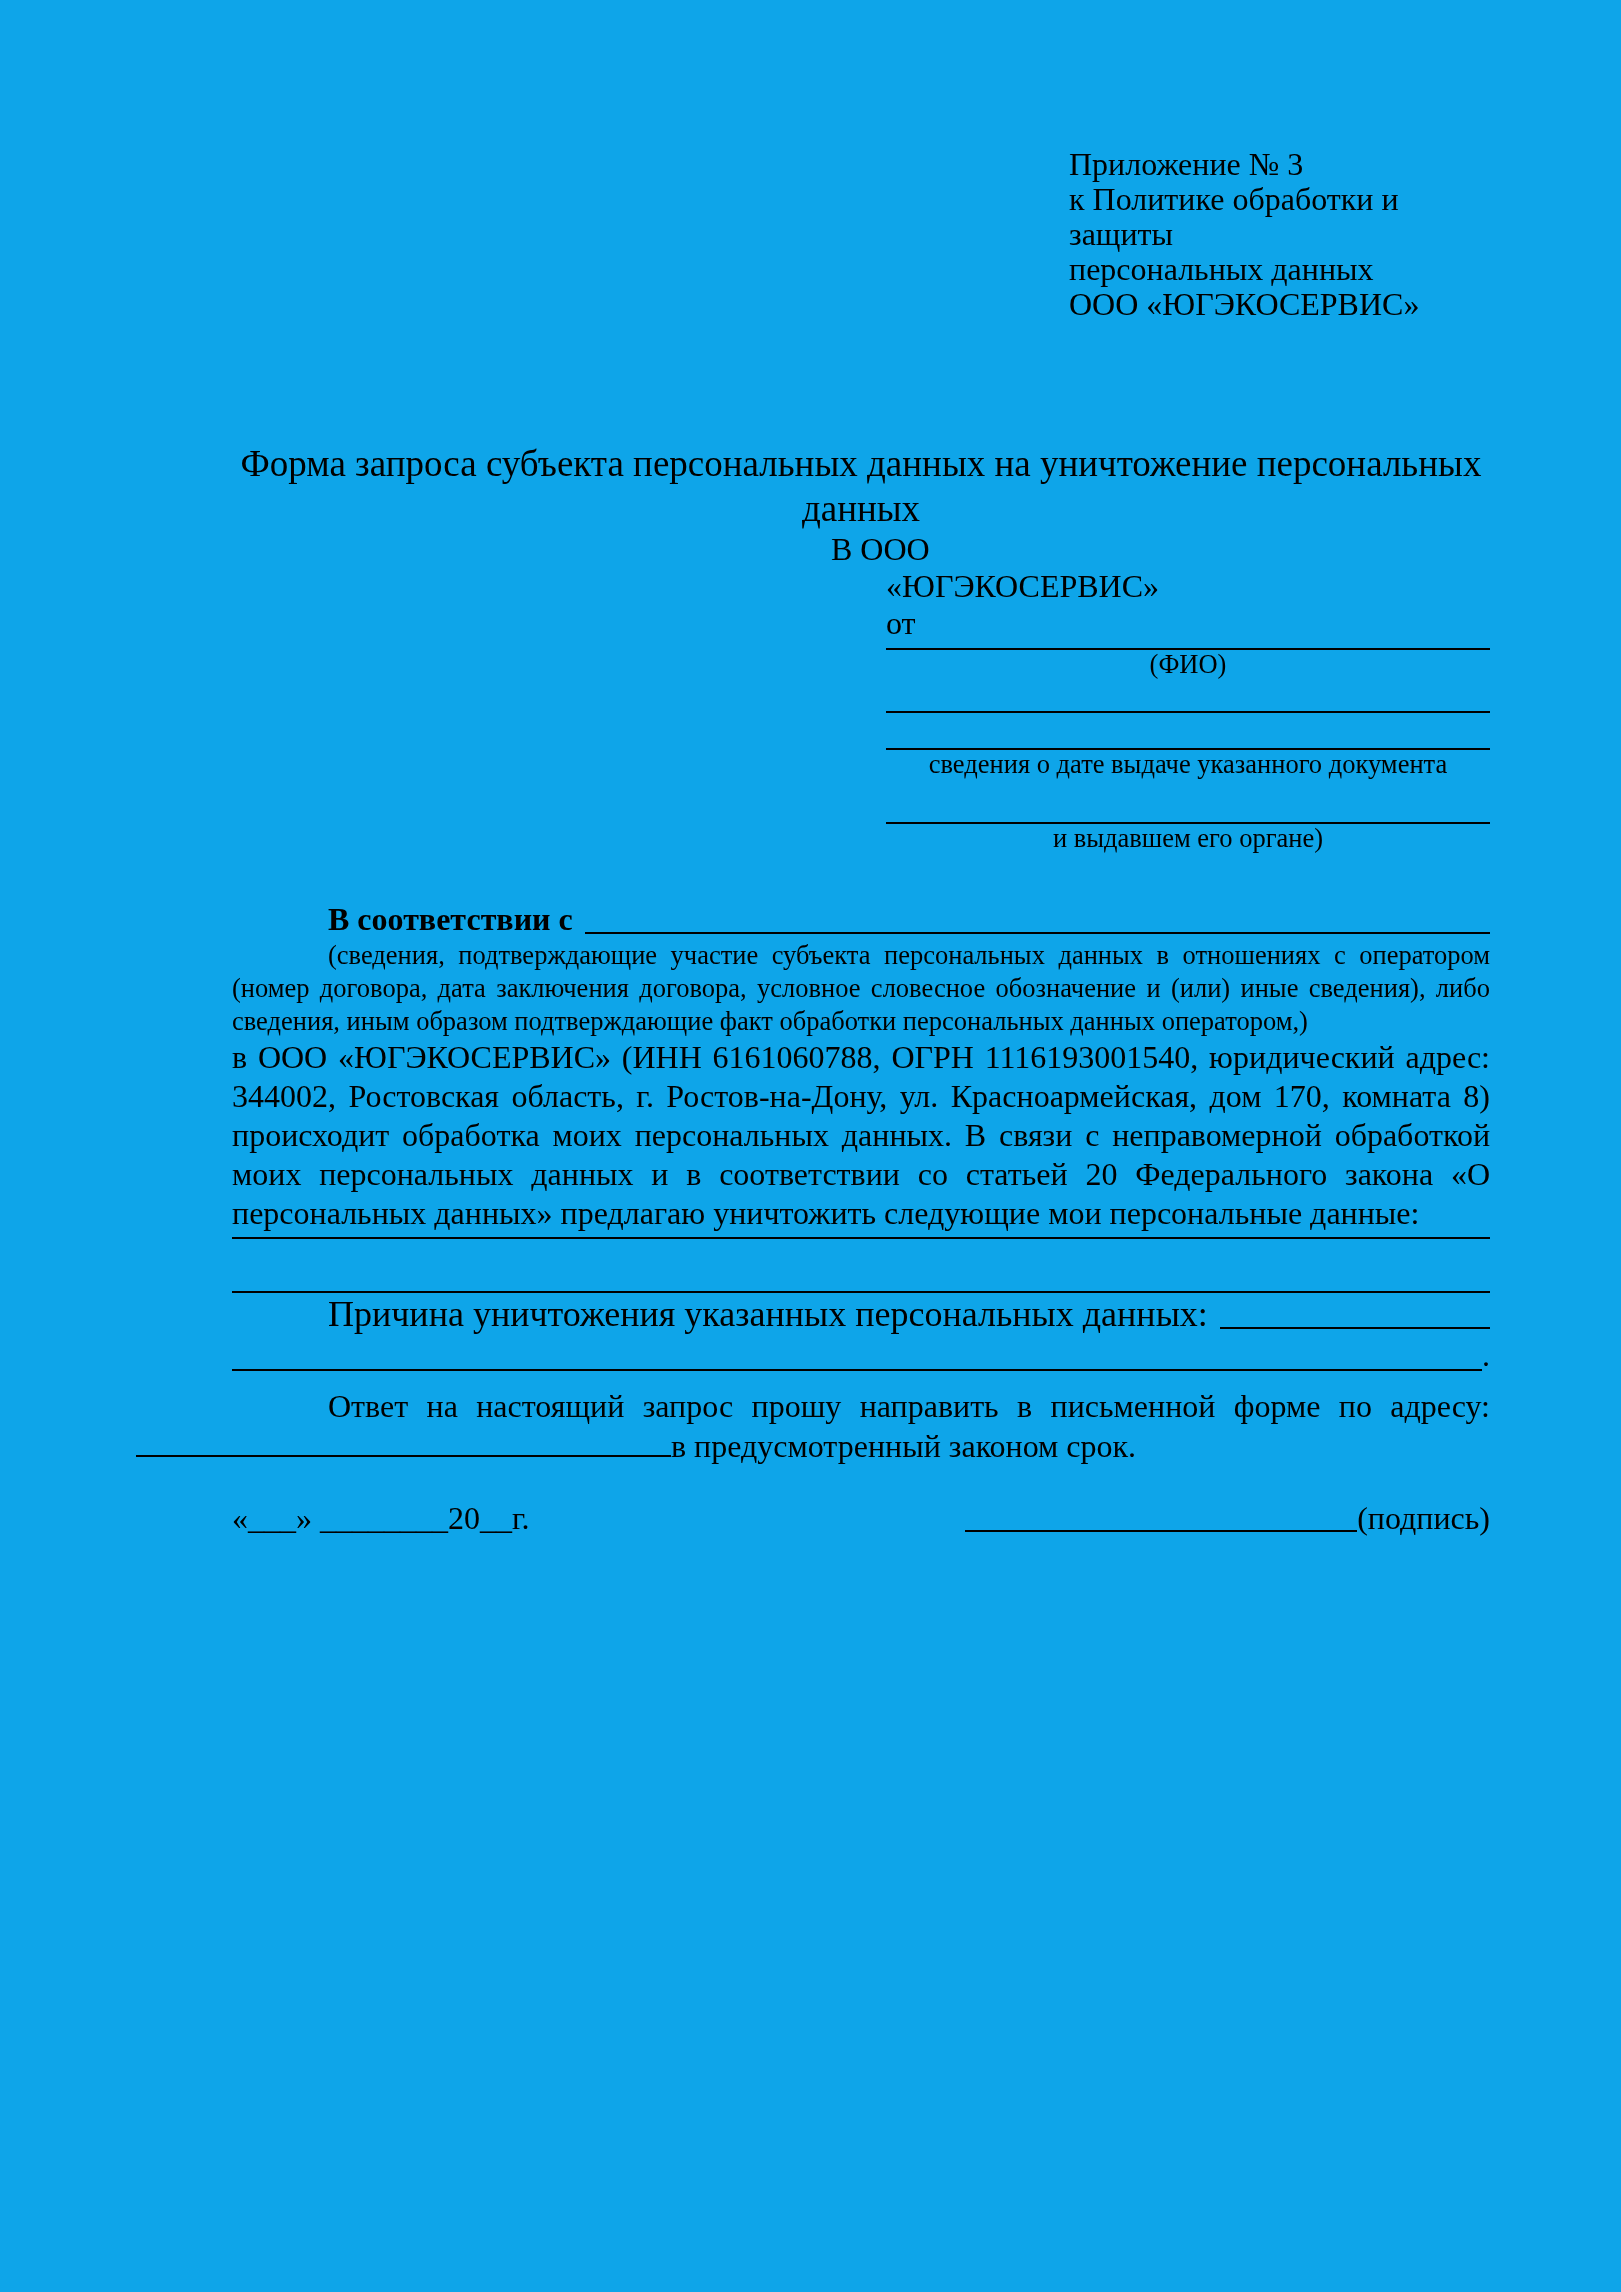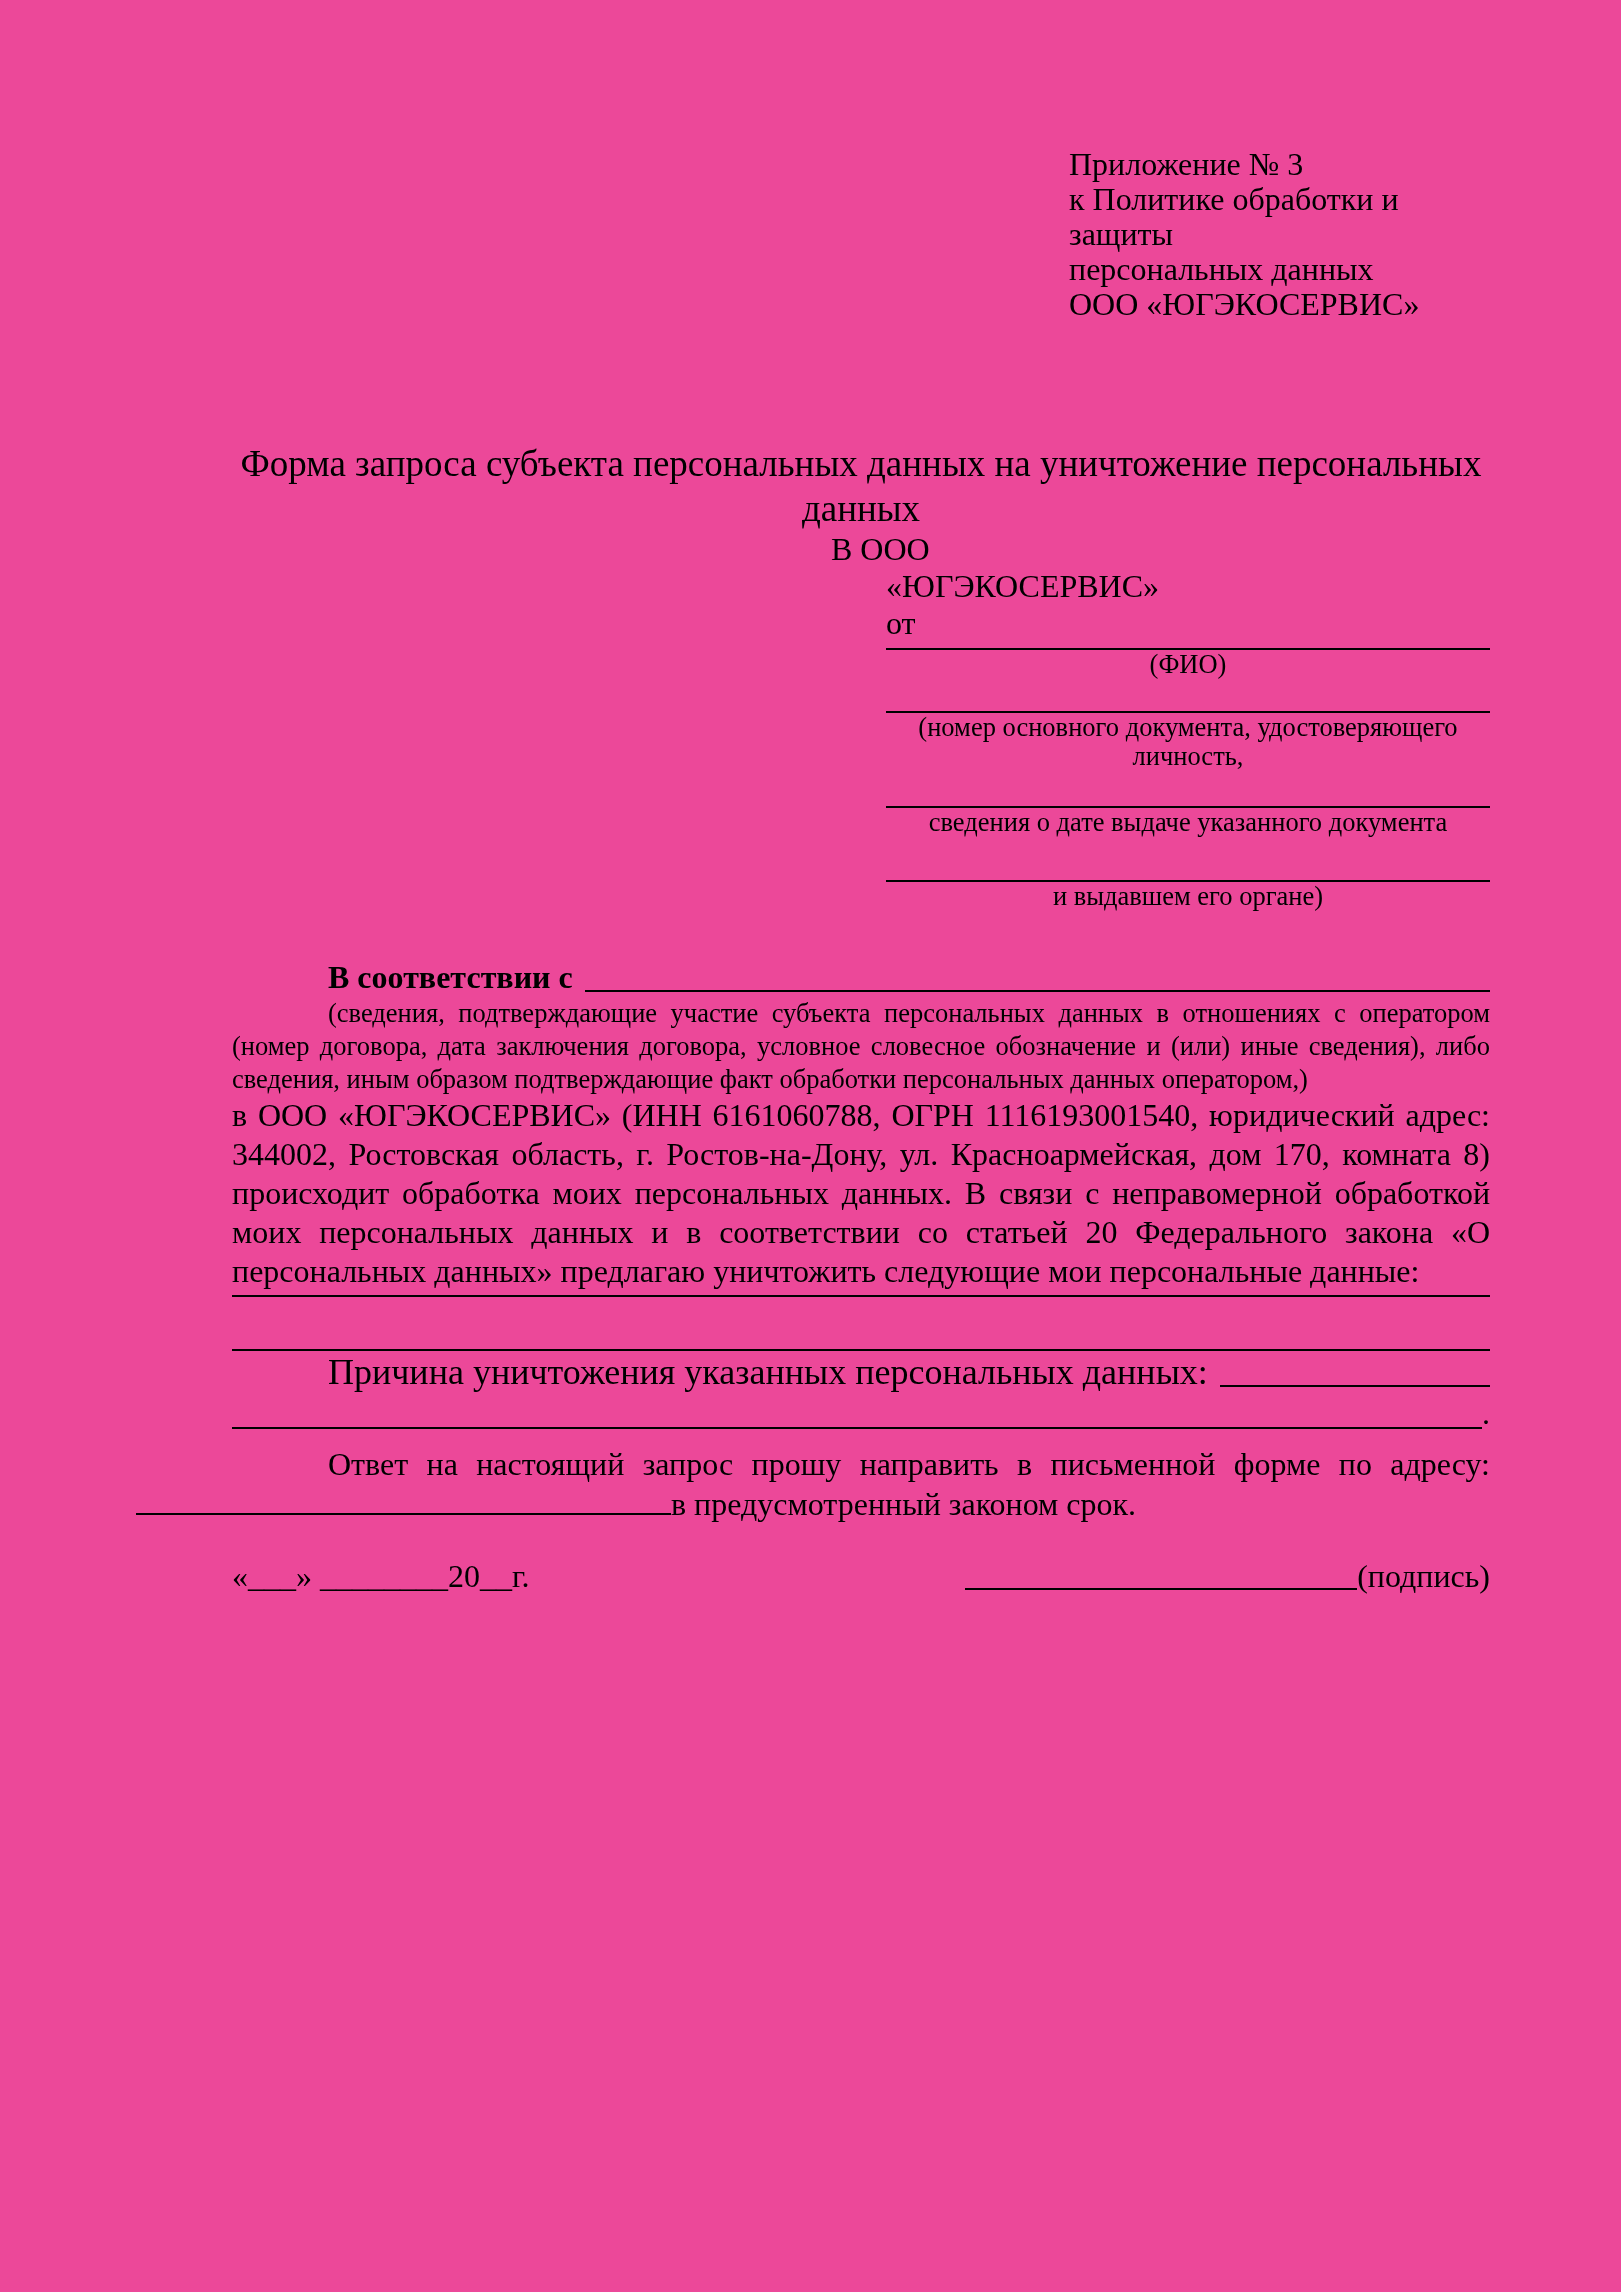"Приложение № 3" .page { background: #ec4899 -> #0ea5e9 }
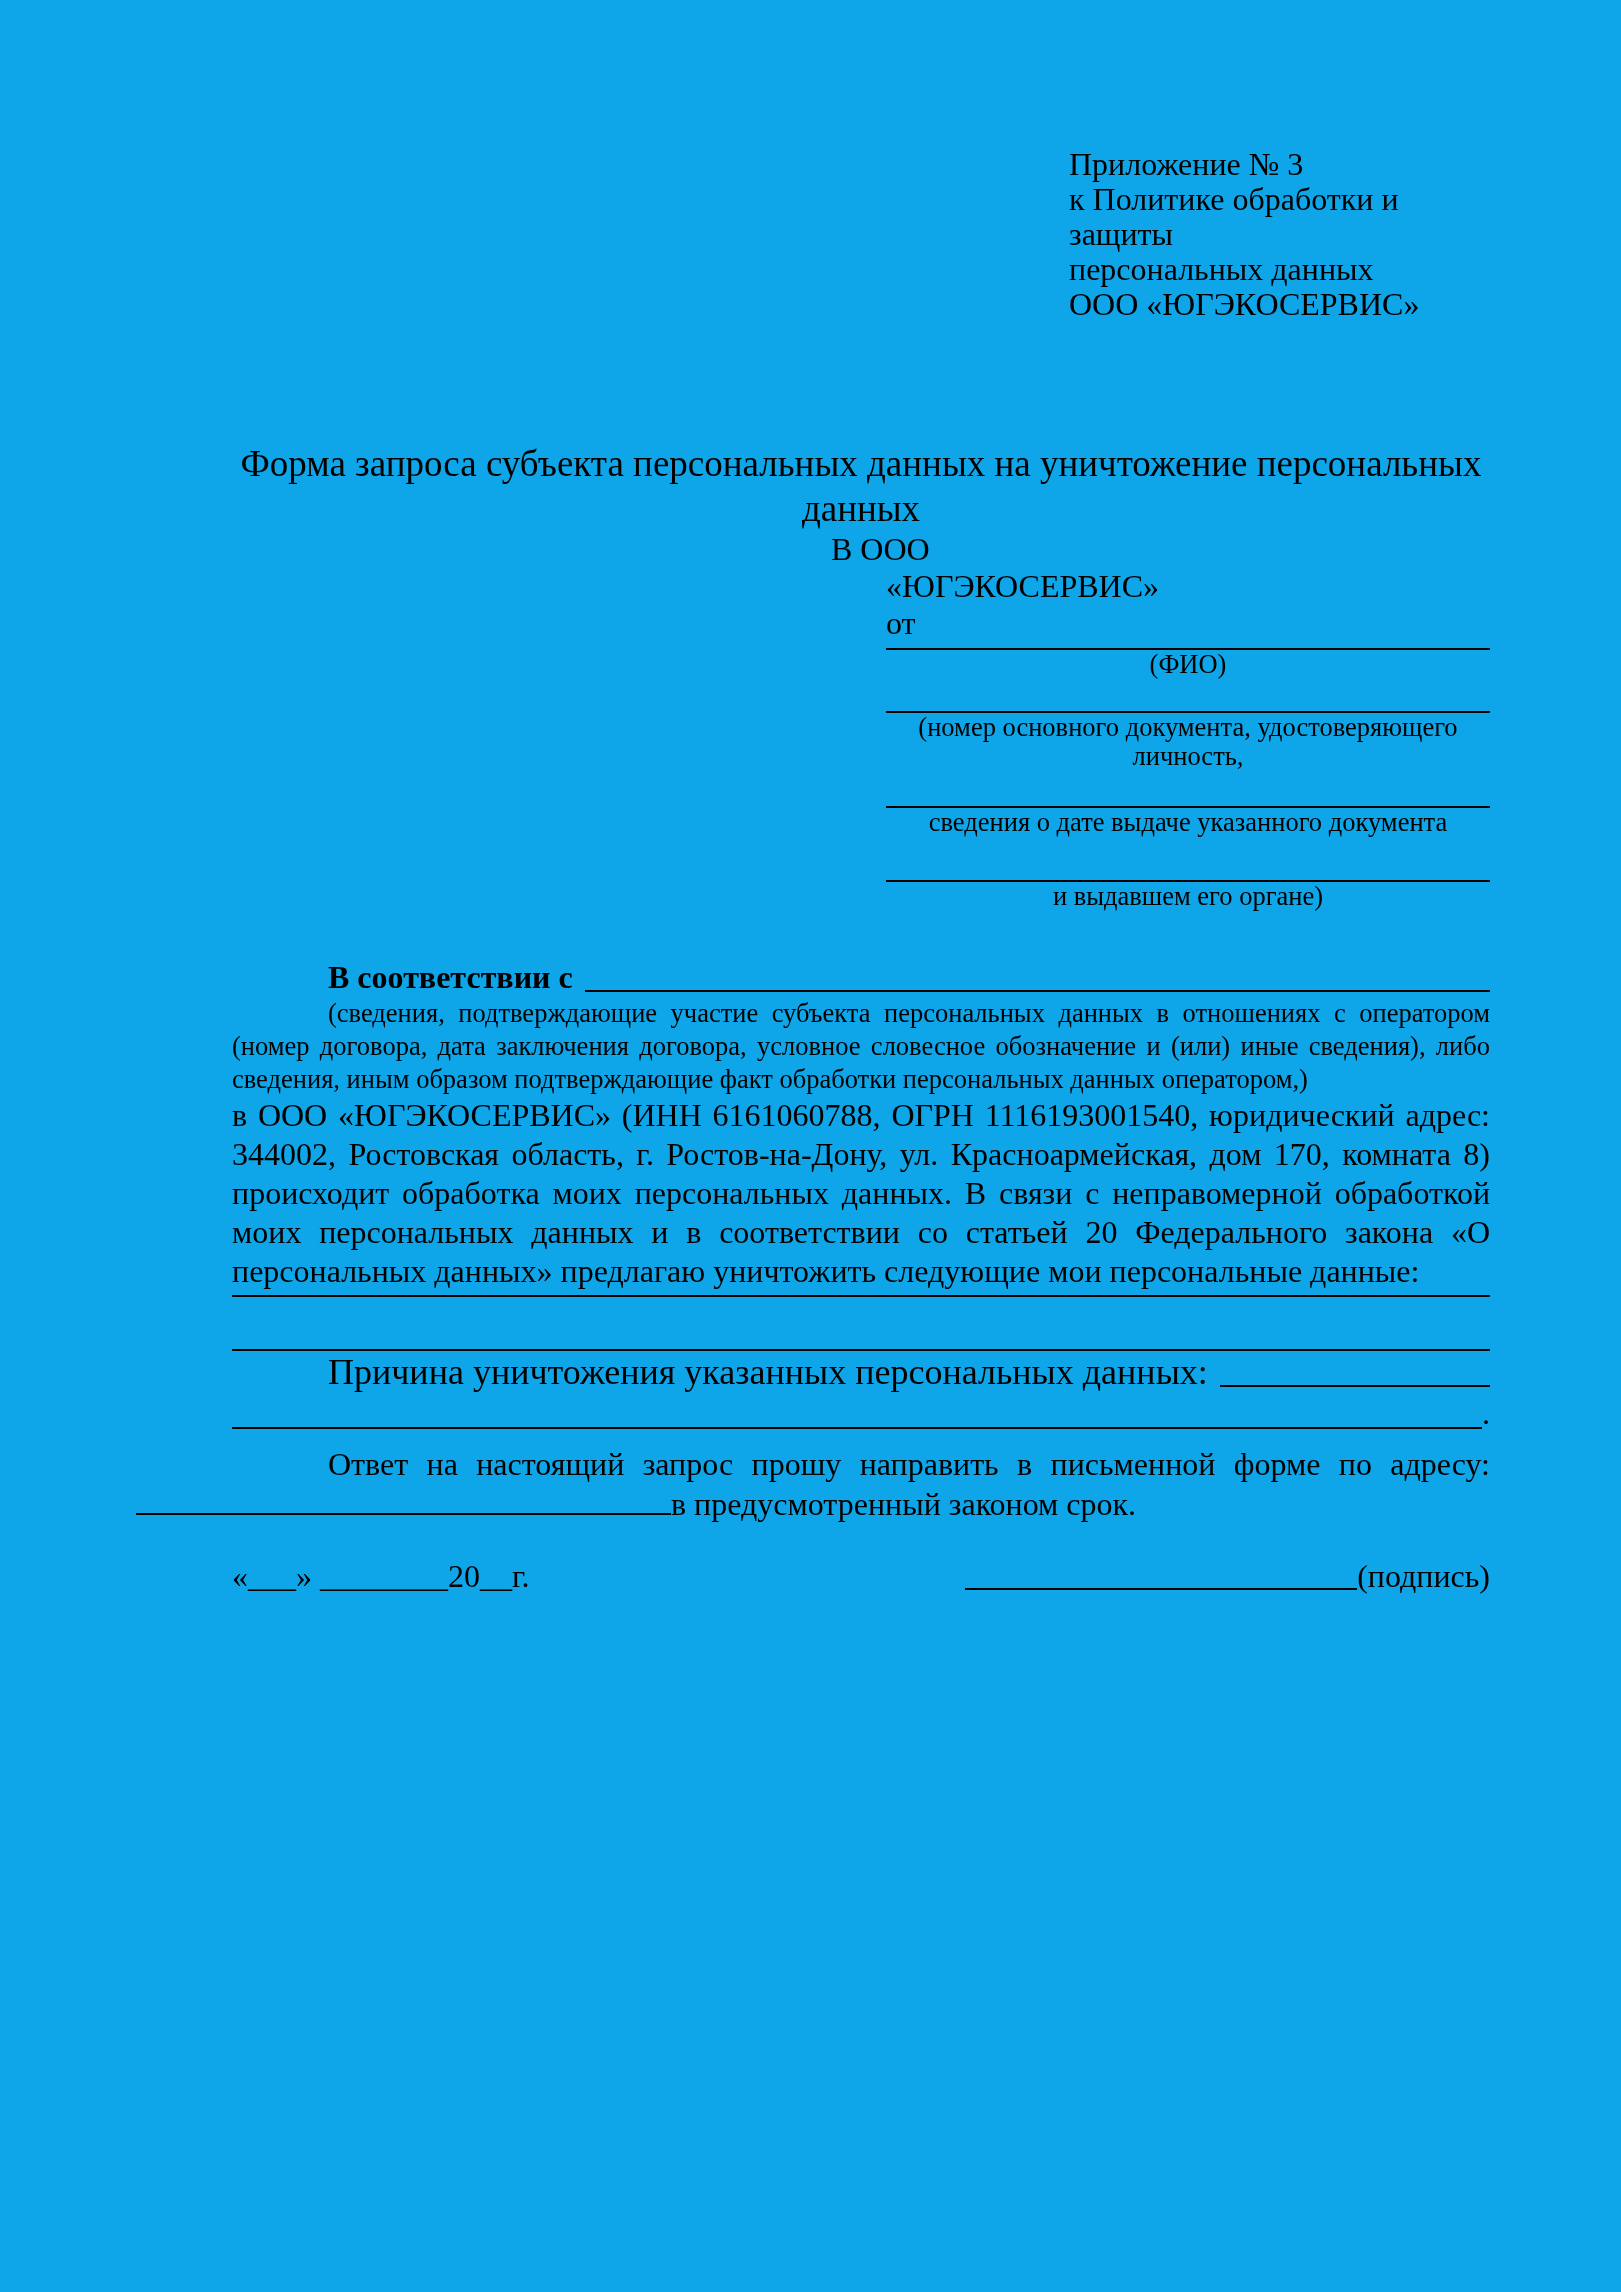"(номер основного документа," div.field-caption { html: <div>(номер основного документа, удостоверяющего личность,</div> -> none }
